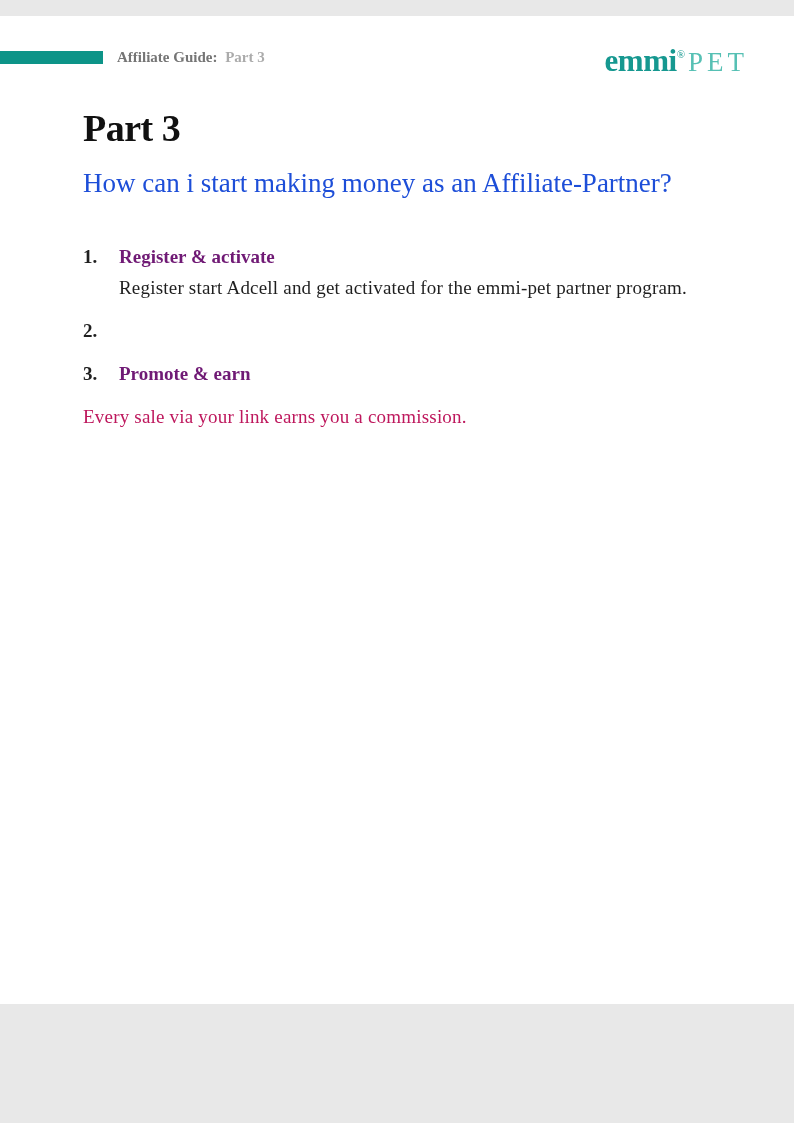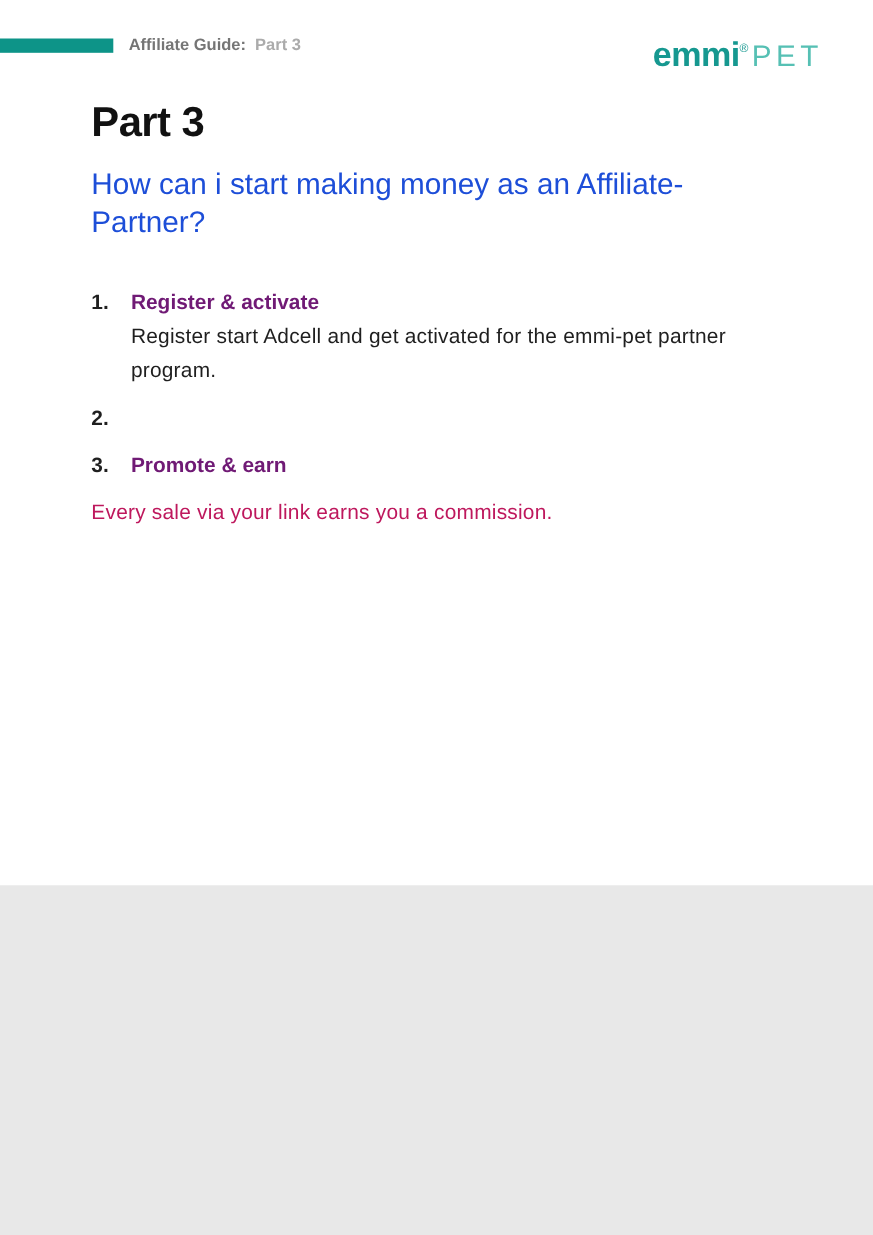"Affiliate Guide: Part 3" .page { font-family: Liberation Sans, sans-serif -> Liberation Serif, serif; height: 805px -> 988px; margin: 0 auto -> 16px auto }
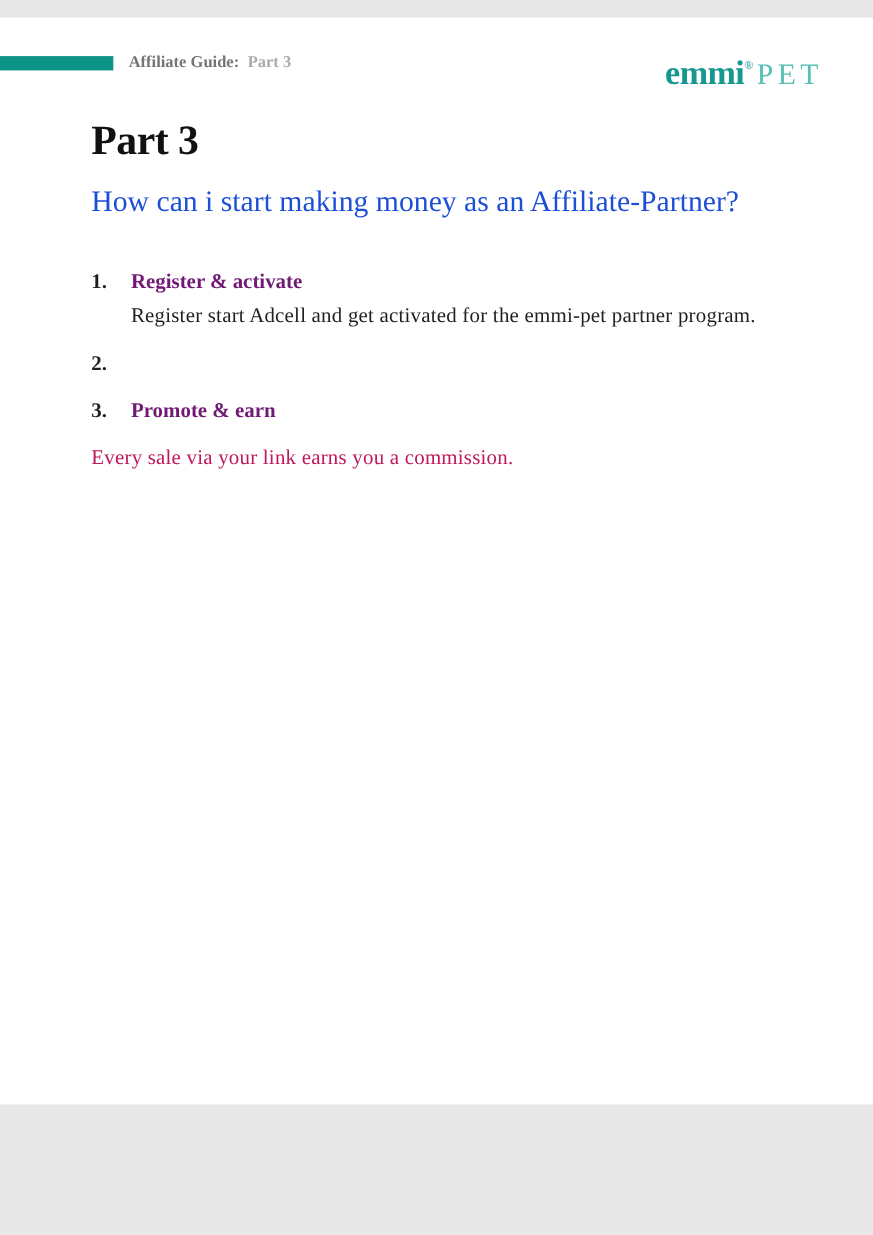"emmi®PET" .logo { line-height: 48px -> 37px }
